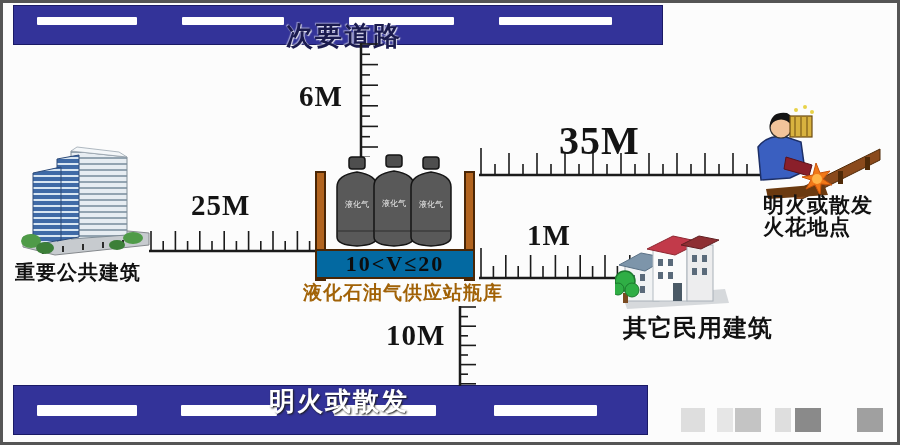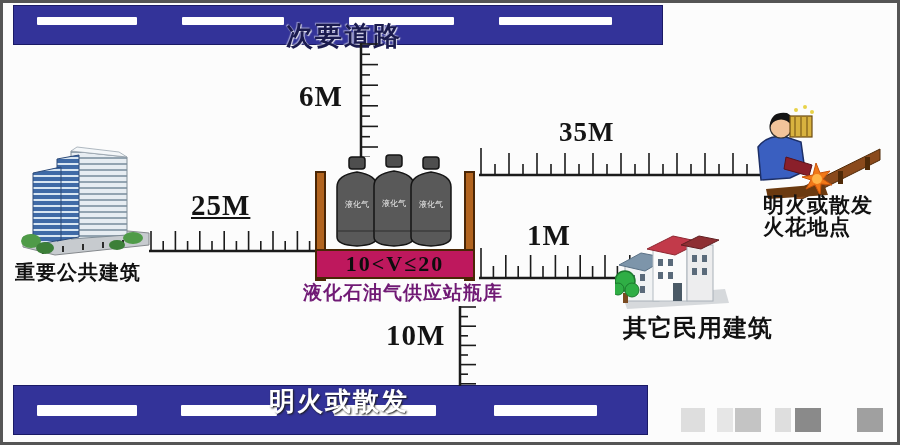"35M" div.dist { font-size: 27px -> 40px }
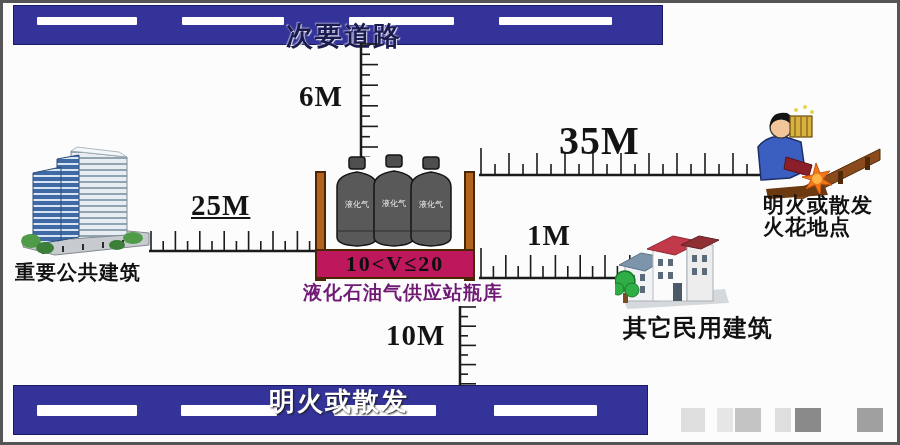"25M" div.dist { text-decoration: underline -> none }
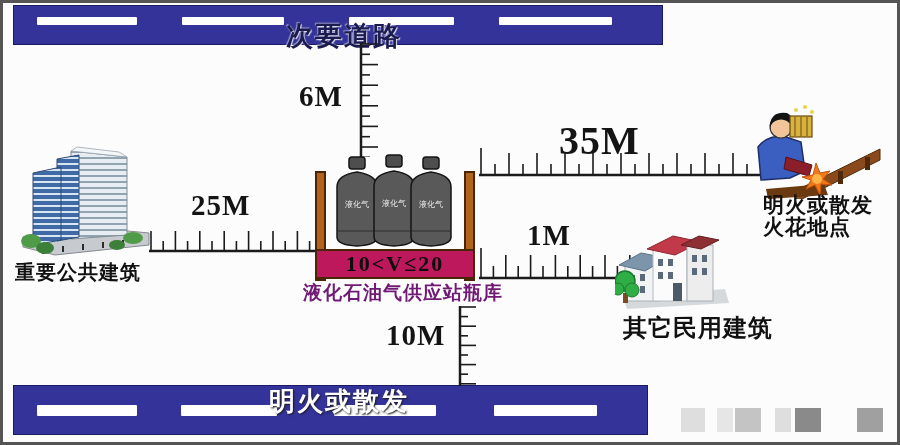"10<V≤20" #tank-slab { background: #be185d -> #0369a1 }
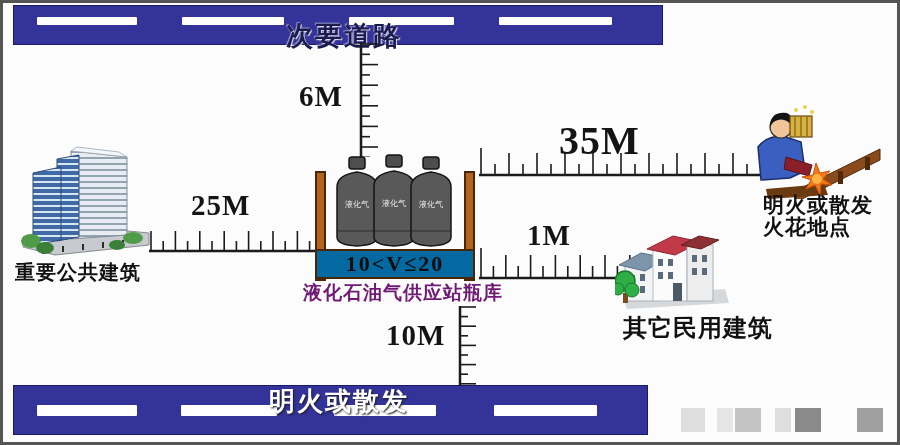"液化石油气供应站瓶库" #station-caption { color: #701a75 -> #a16207 }
